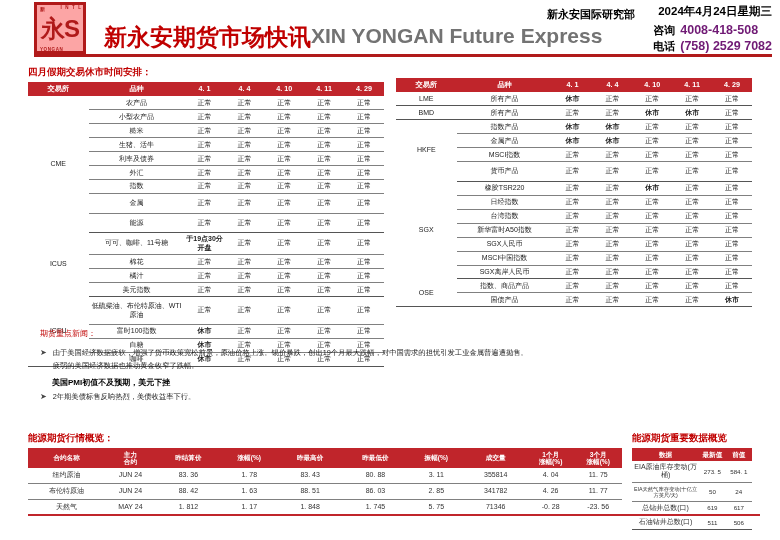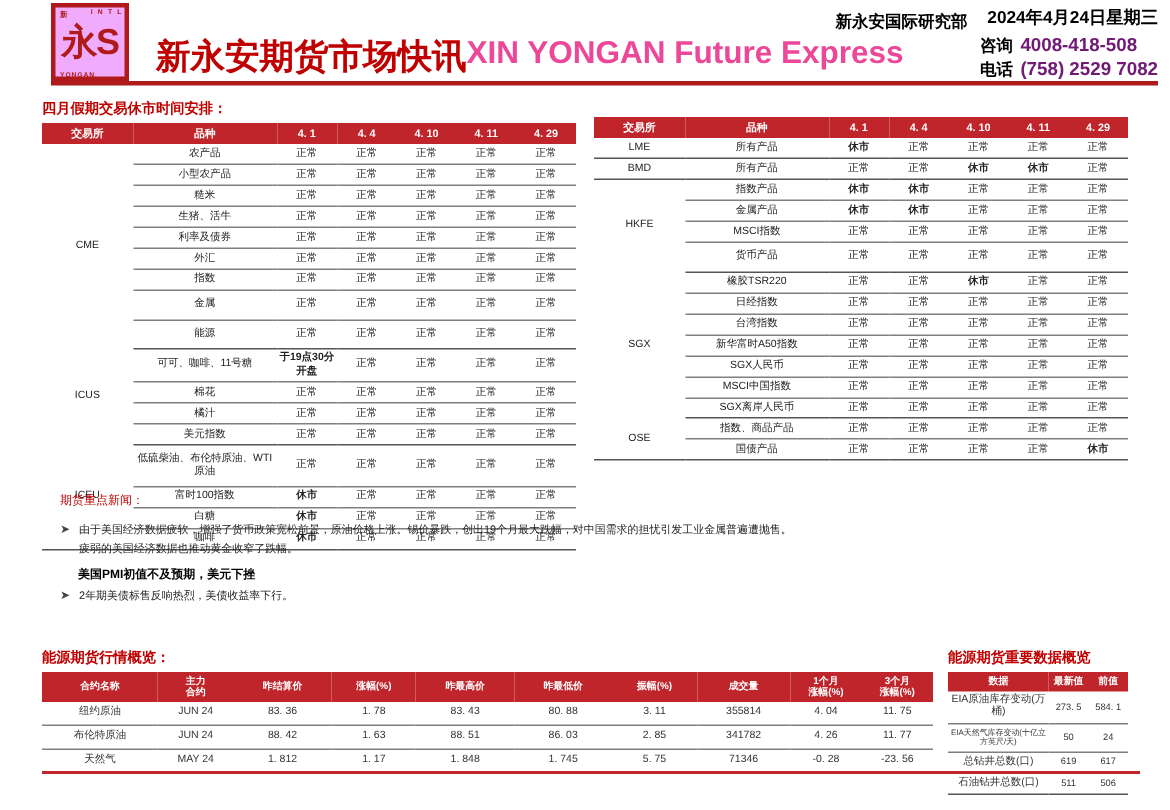"永S" .logo-box { background: #f0abfc -> #fca5a5 }
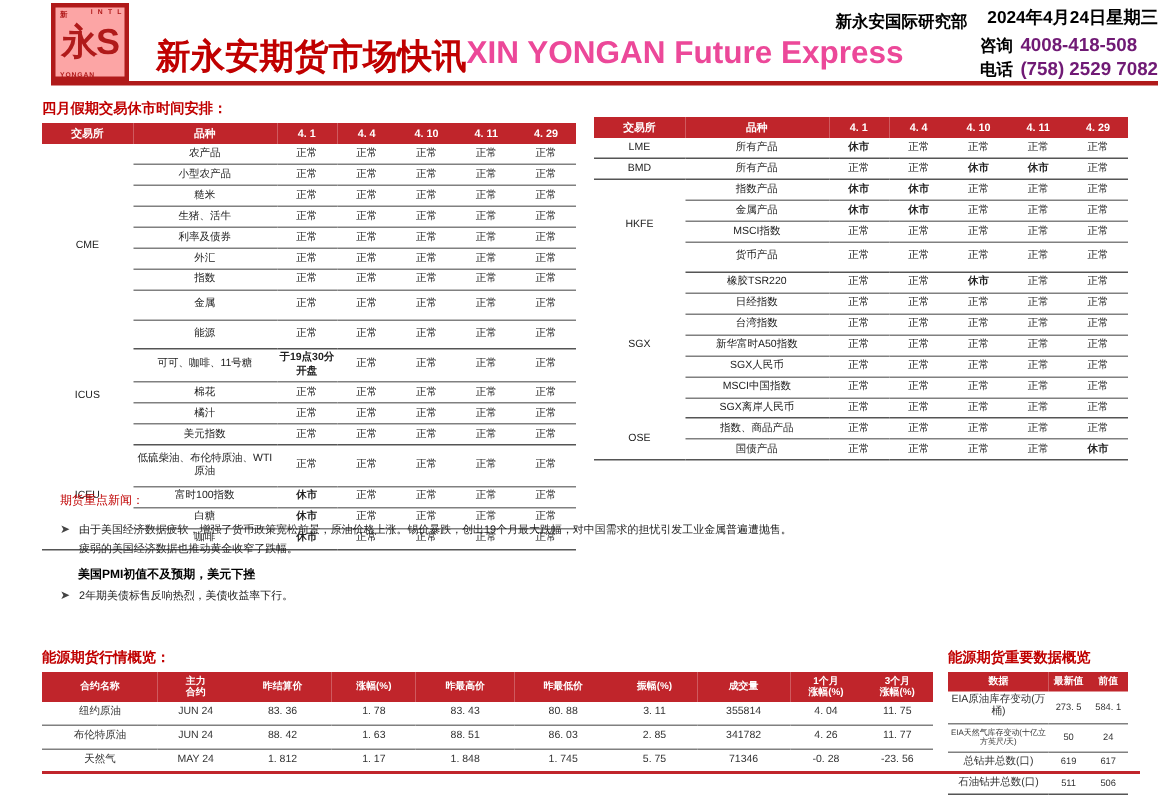"新永安国际研究部" .dept { right: 135px -> 145px }
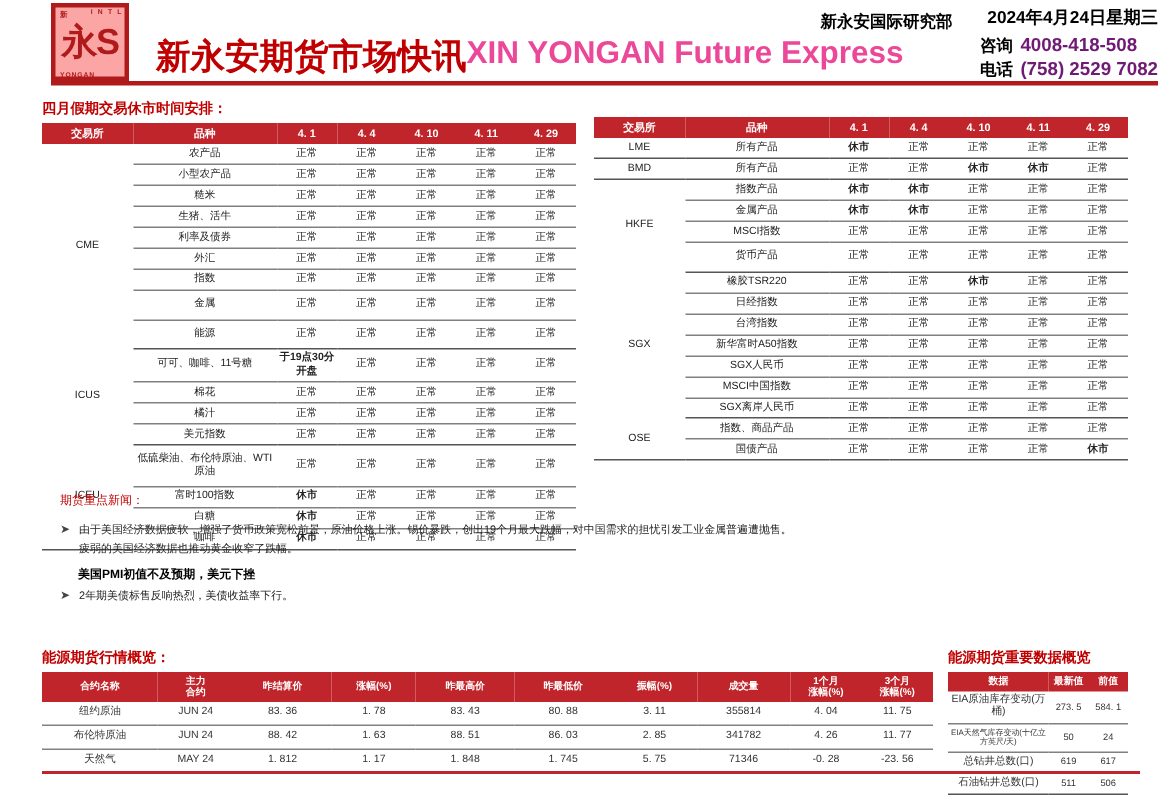"XIN YONGAN Future Express" .title-en { color: #ec4899 -> #737373 }
